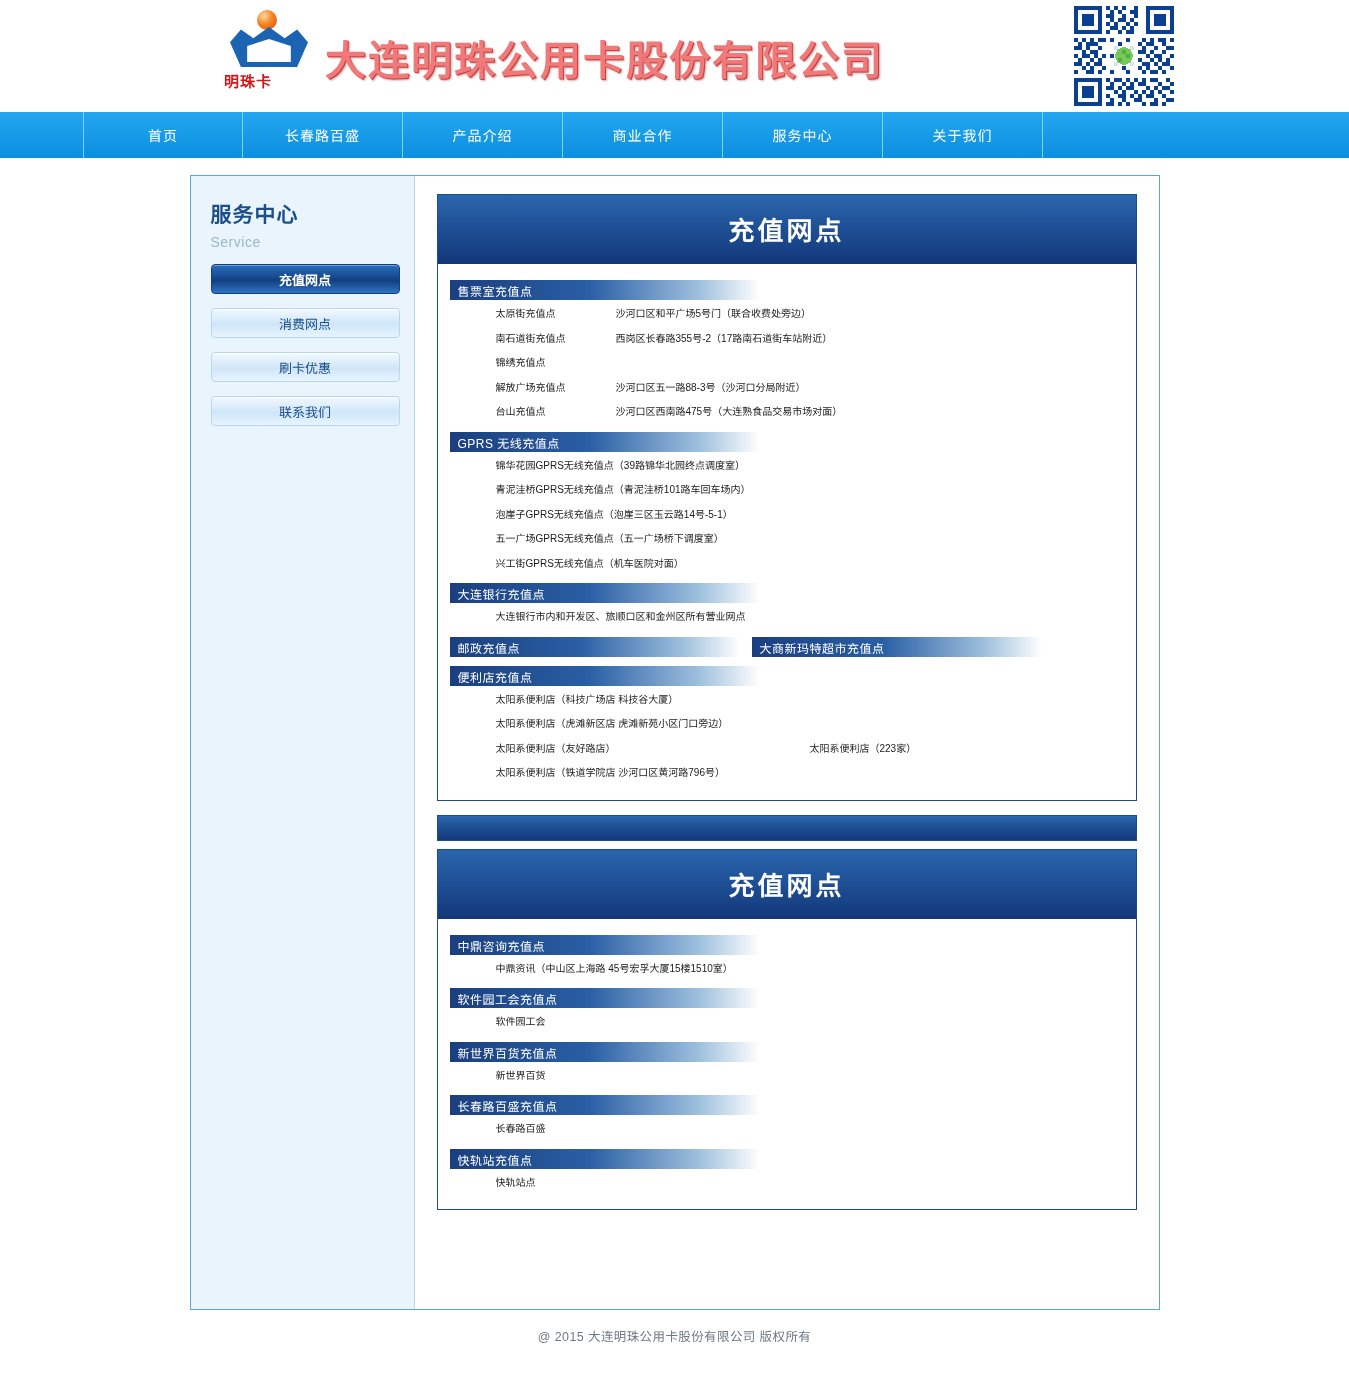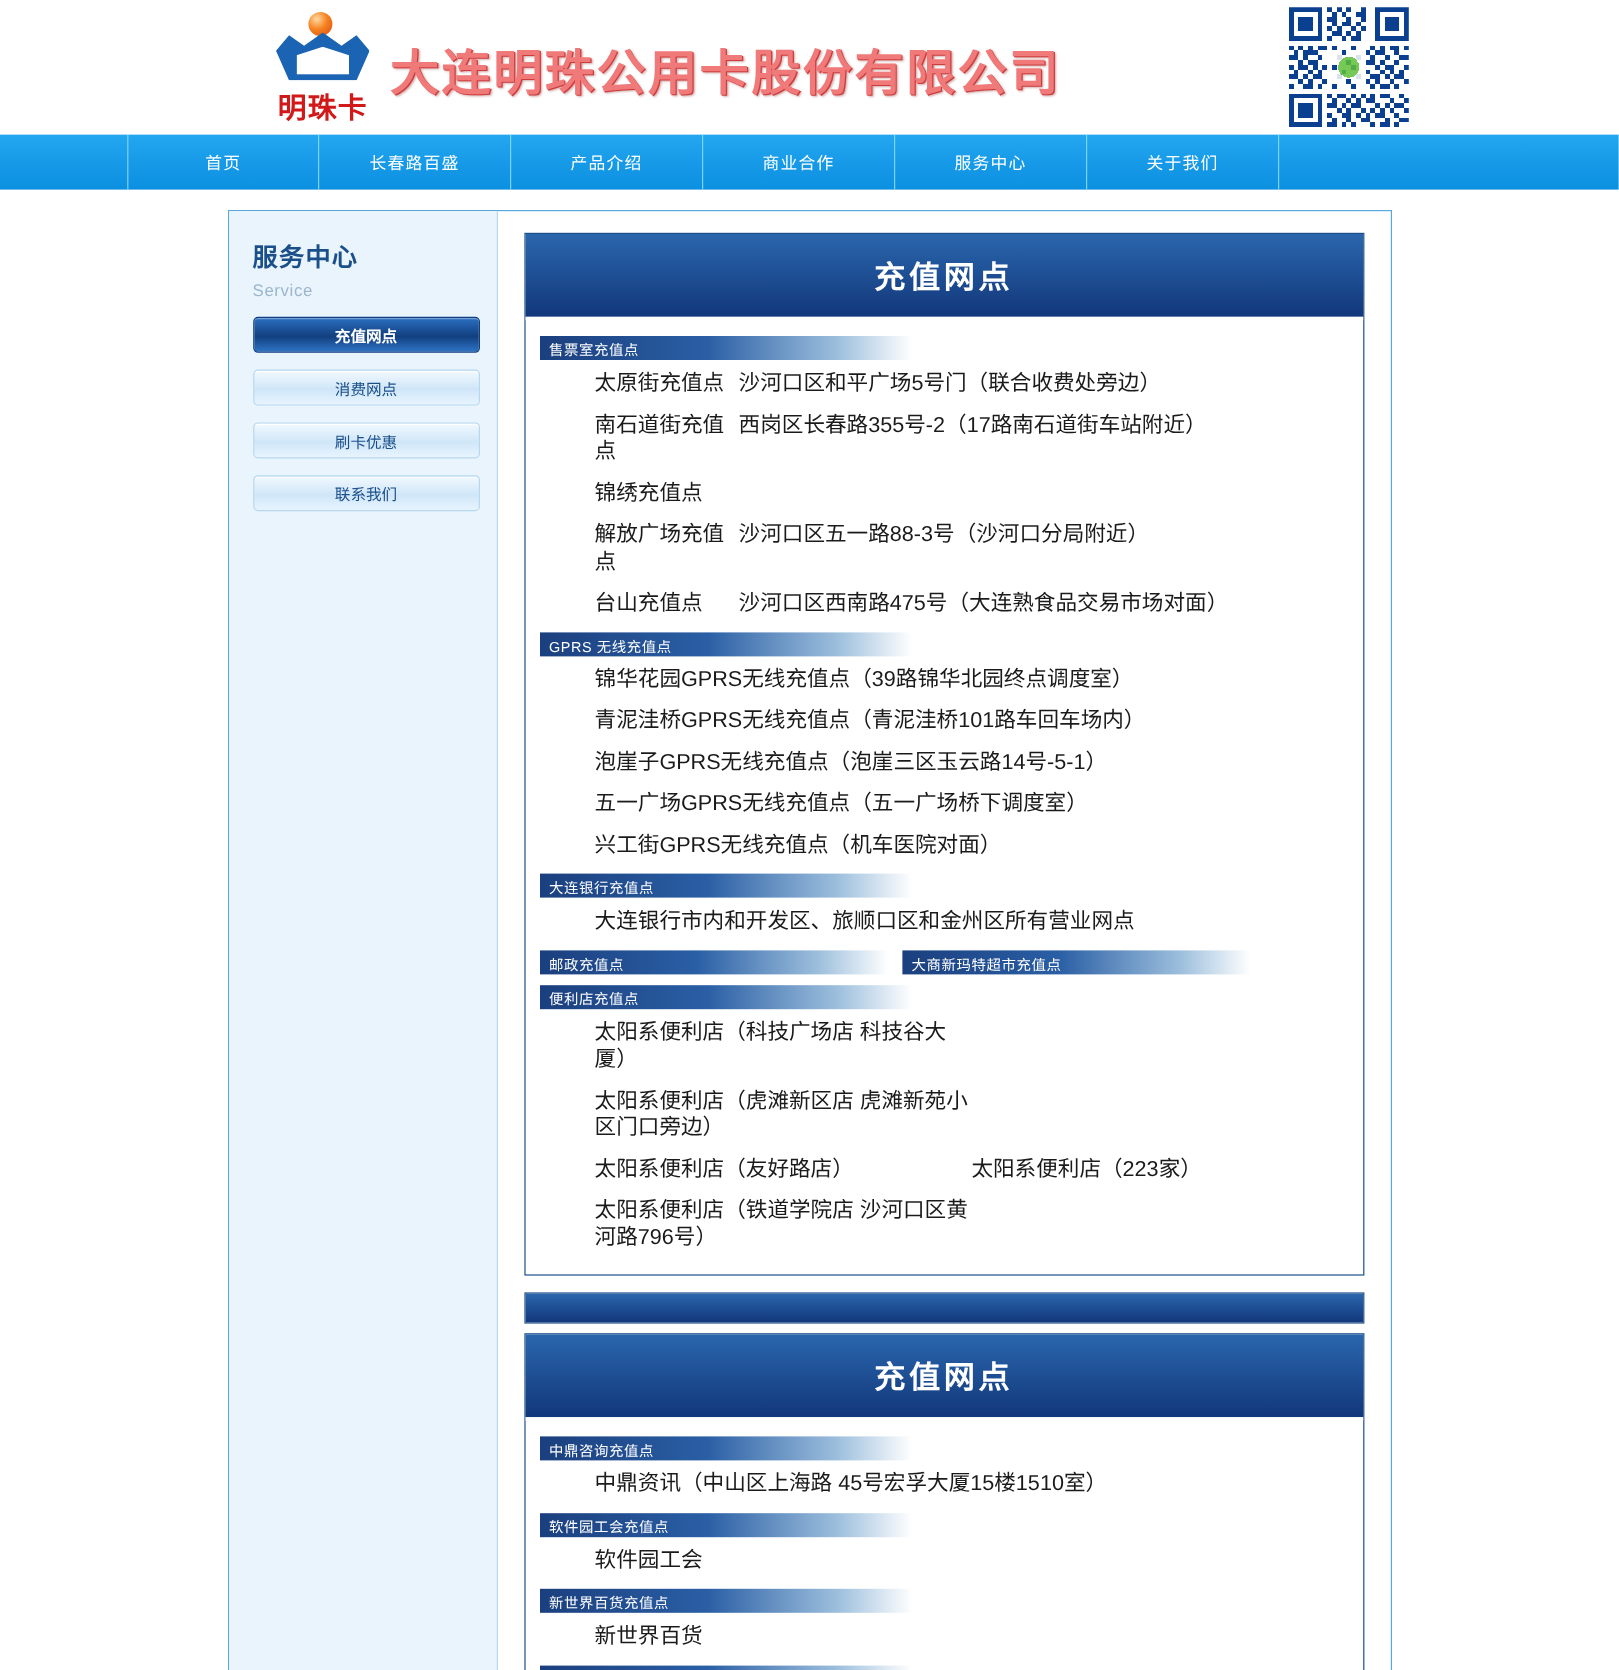"明珠卡" .logo-text { font-size: 24px -> 15px; text-align: center -> left }
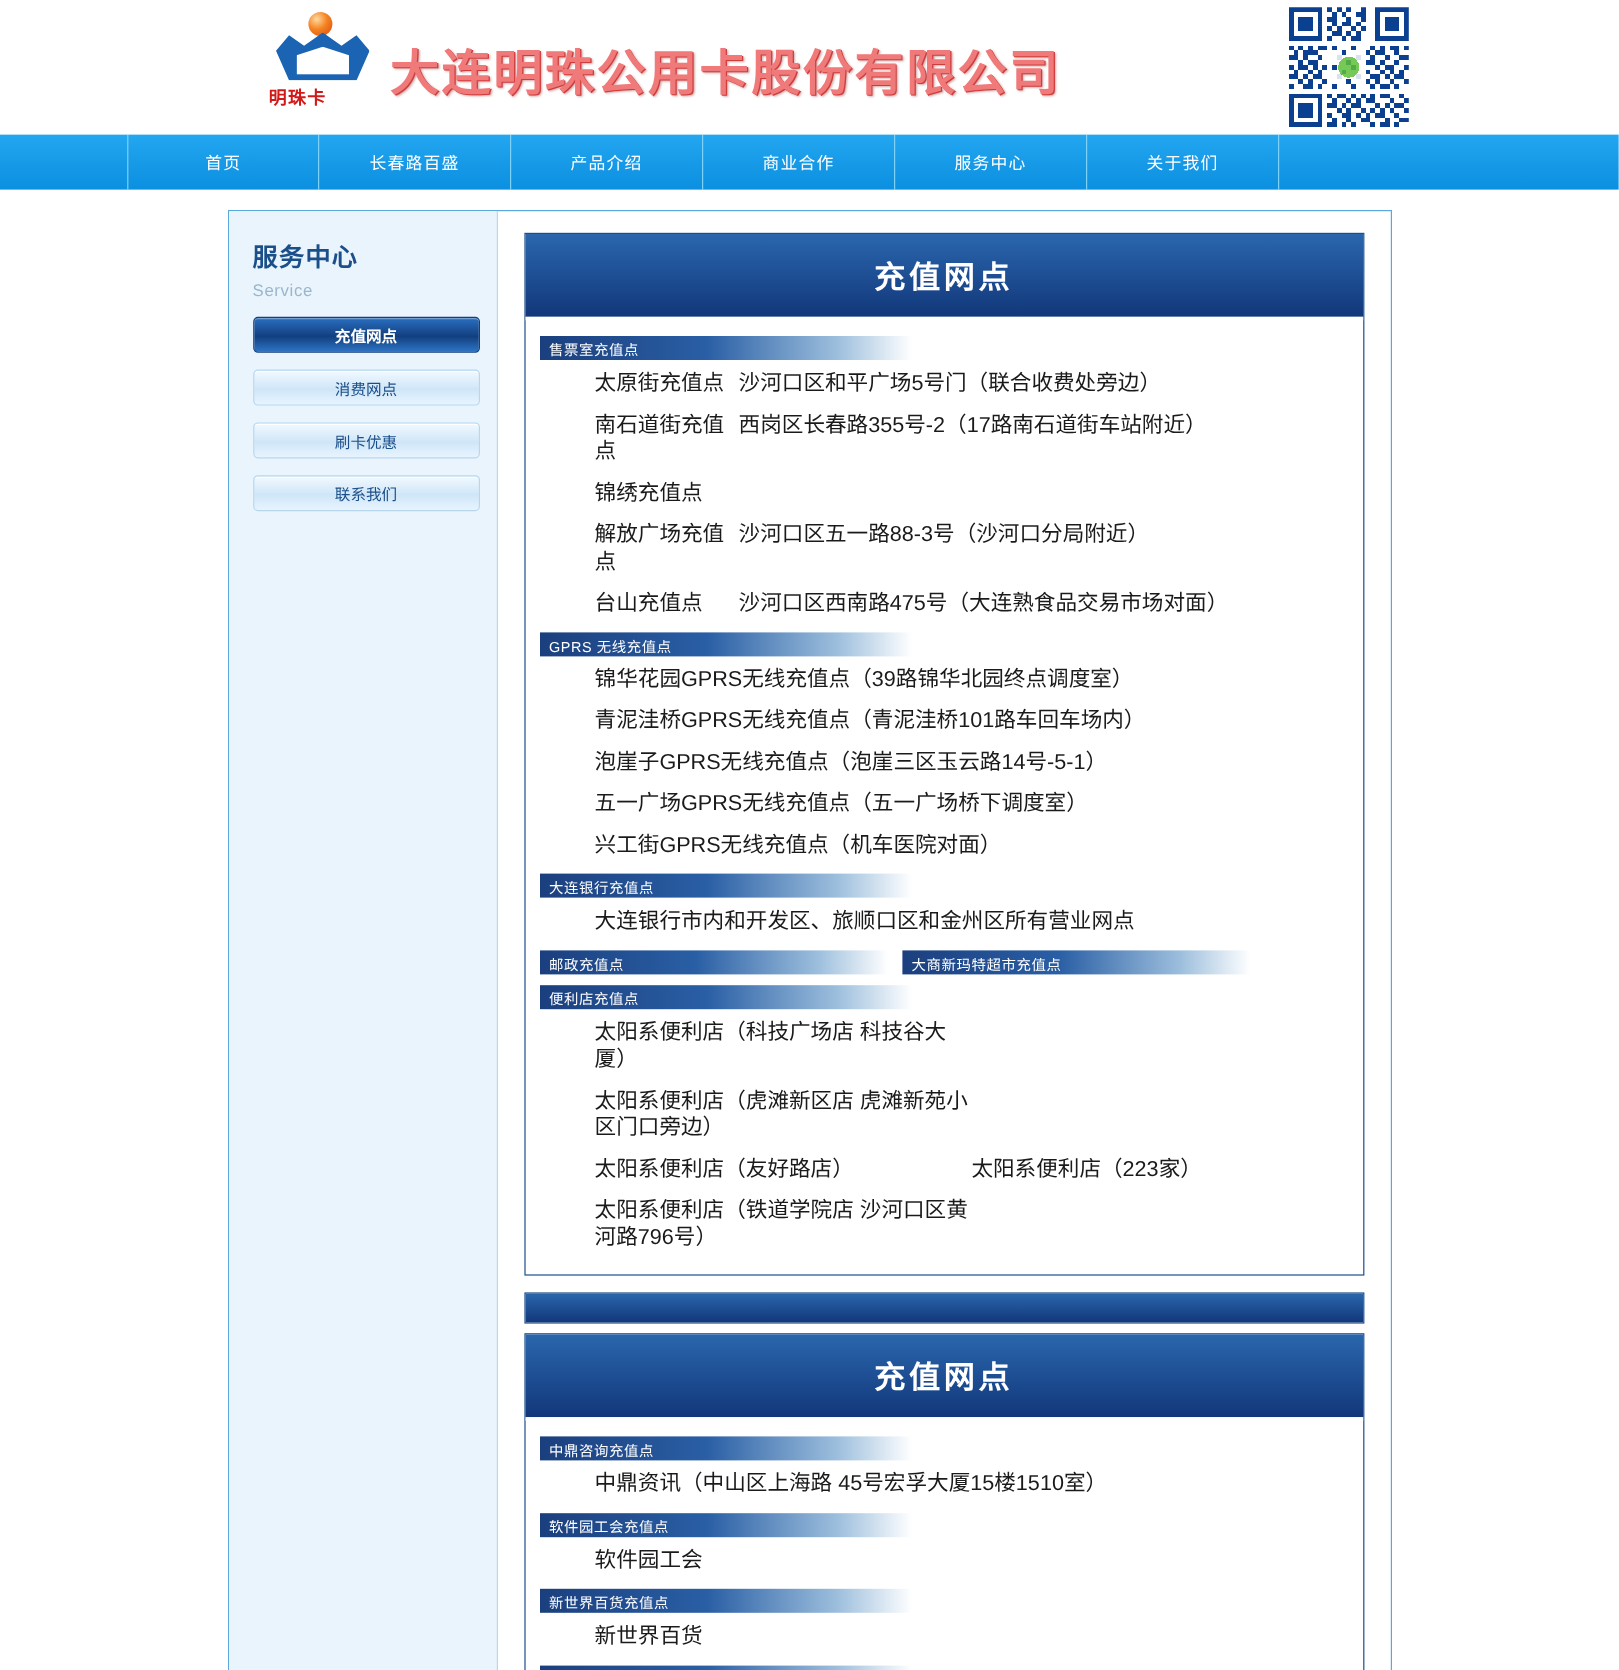"首页" .nav { padding-left: 106px -> 83px }
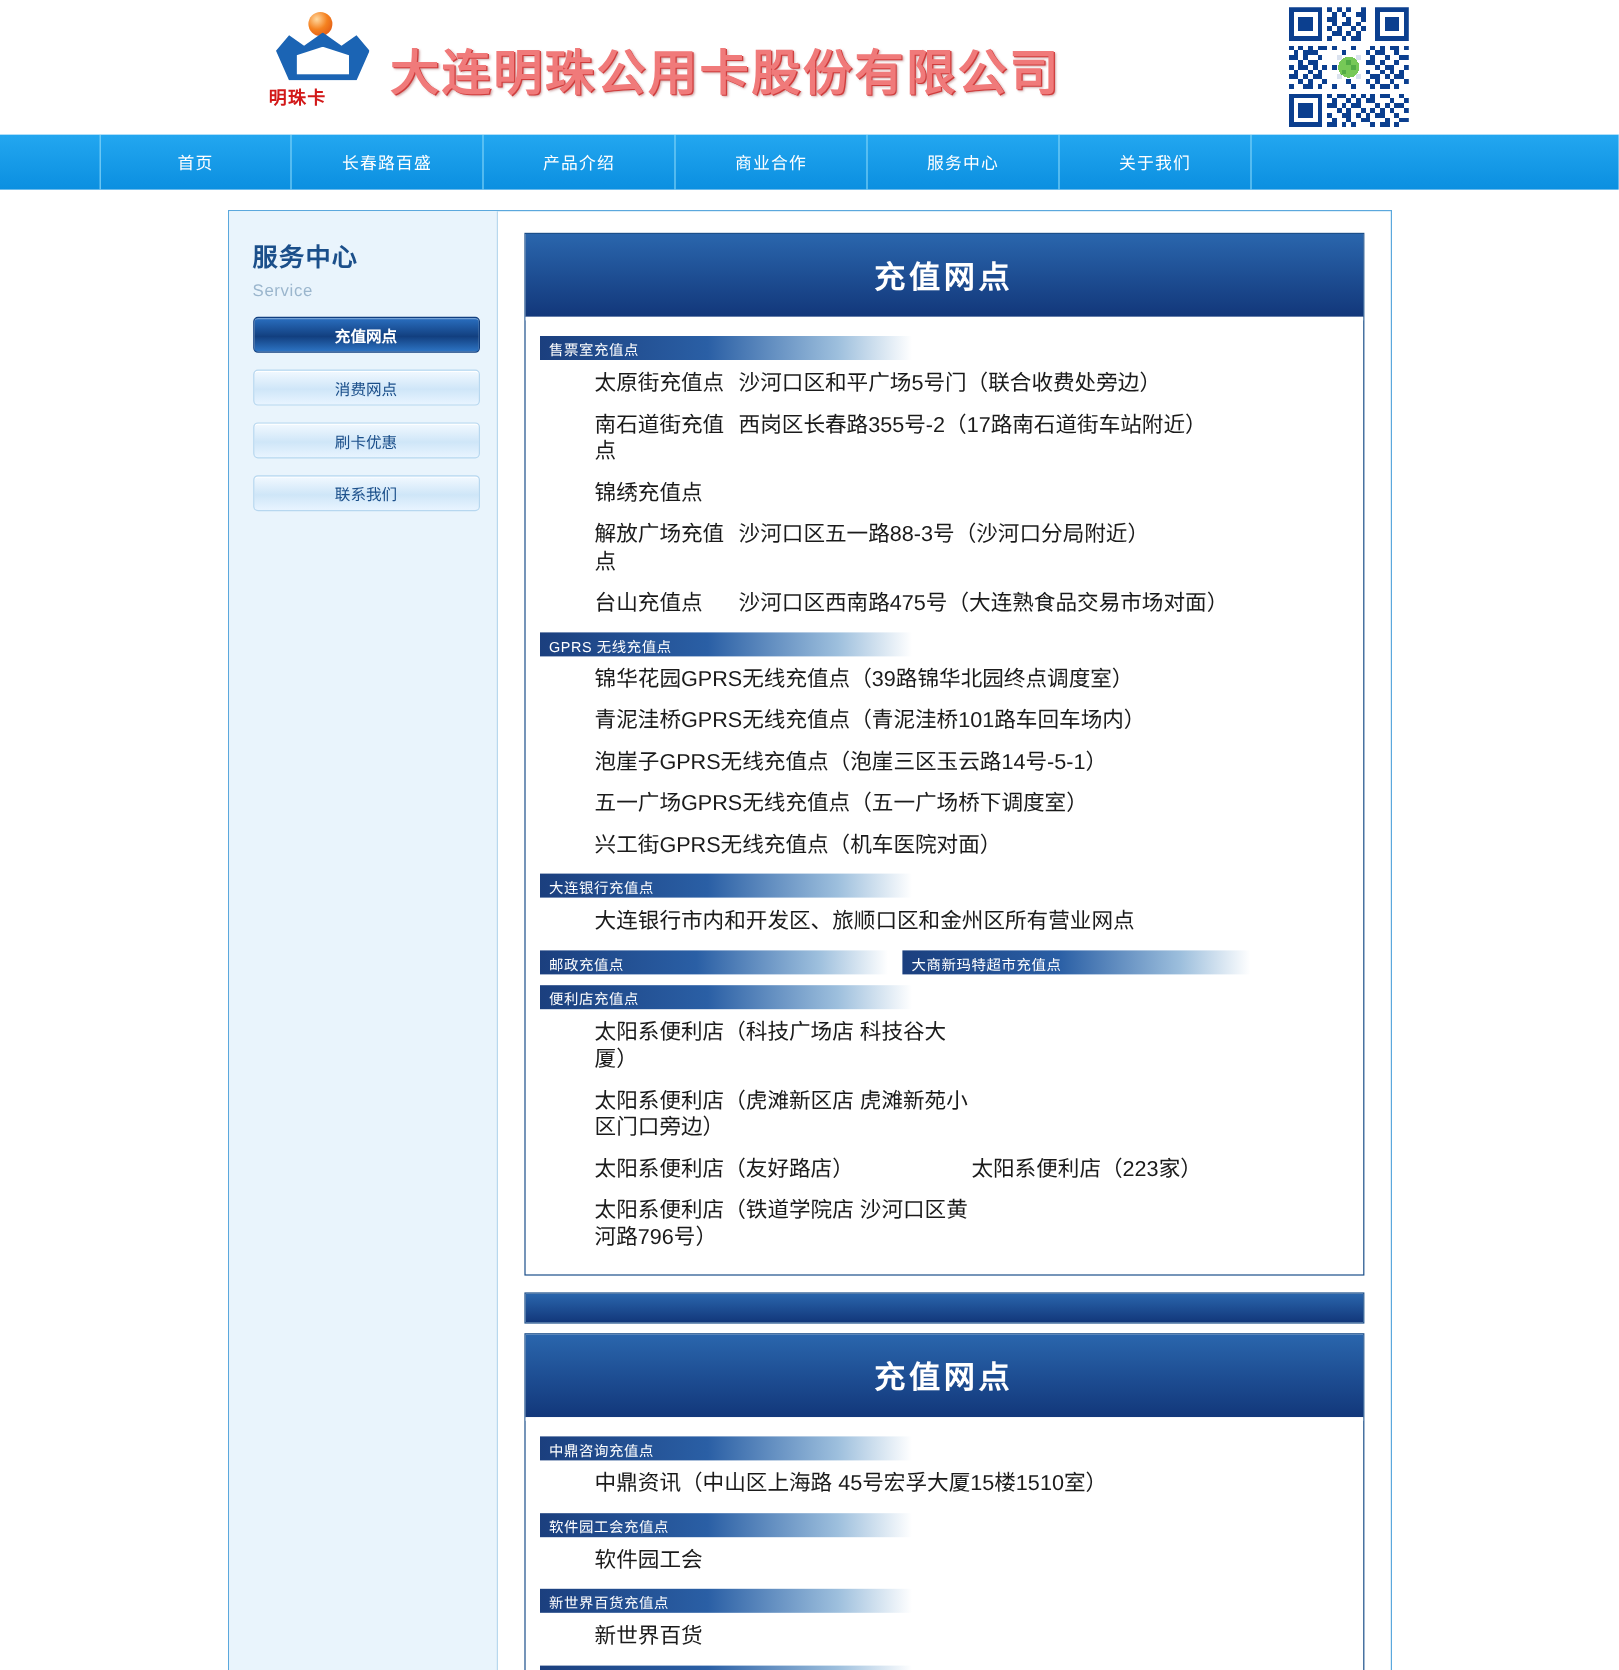"太原街充值点" .row { font-size: 18px -> 10px }
